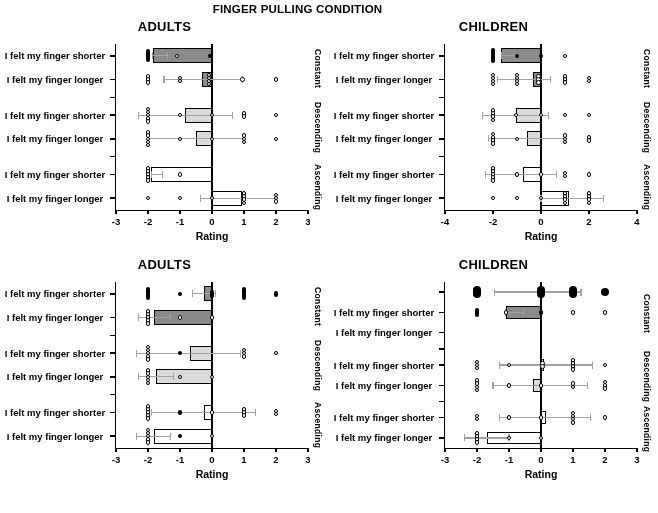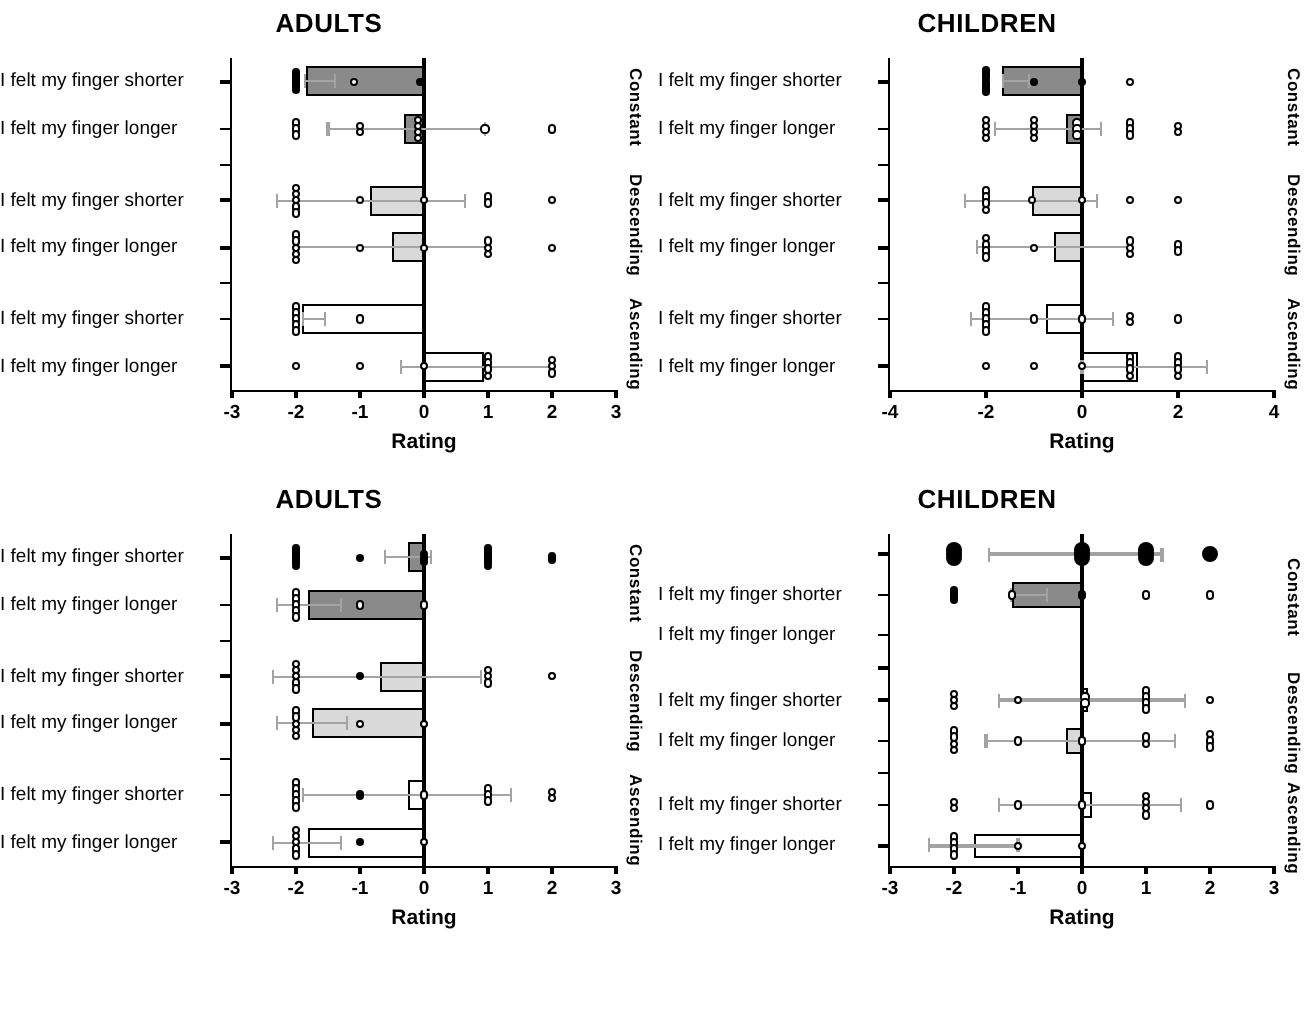"FINGER PULLING CONDITION" div.section-title { html: none -> <div>FINGER PULLING CONDITION</div> }
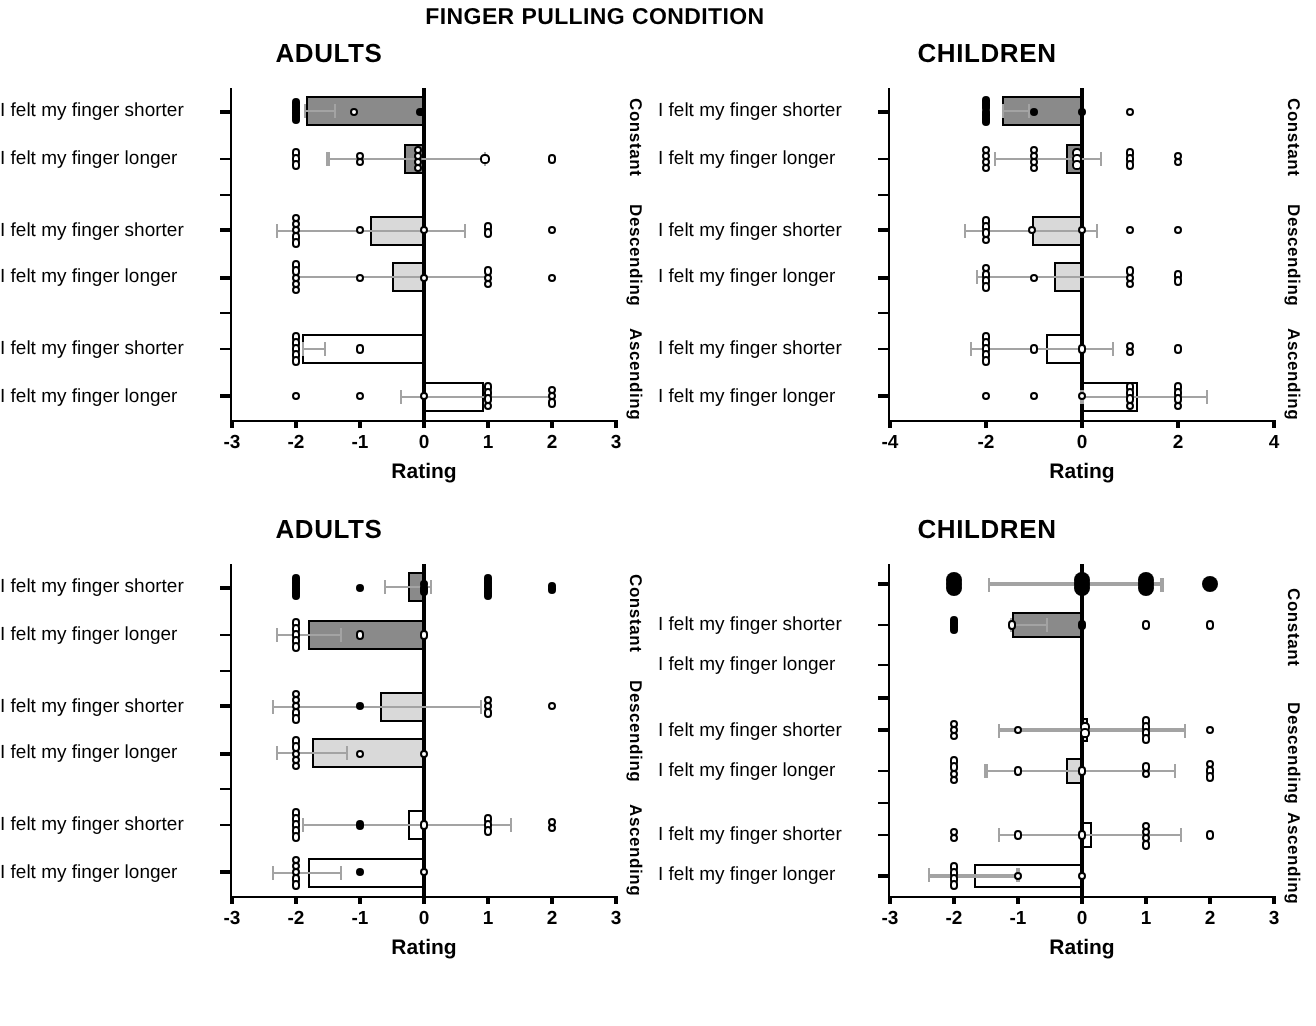"I felt my finger shorter" .row-label { font-weight: normal -> bold; text-align: left -> center }
